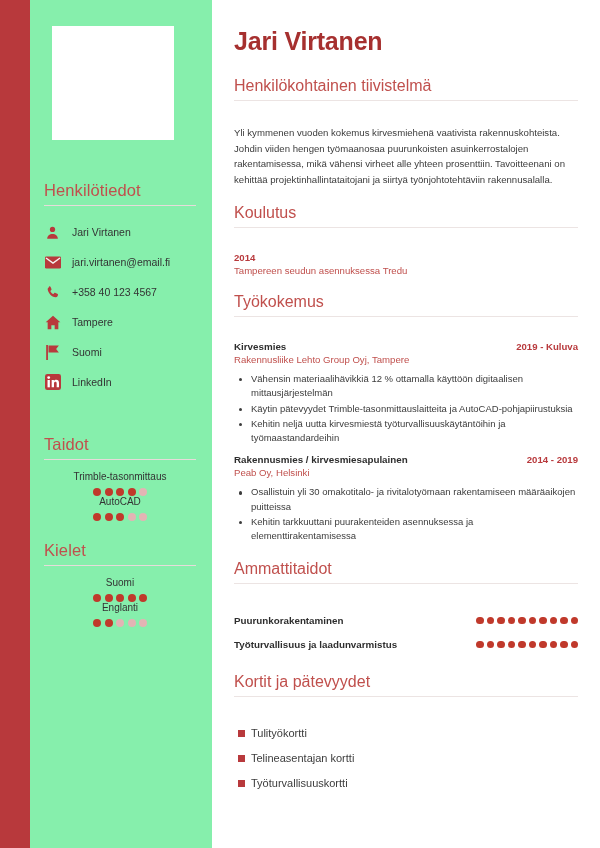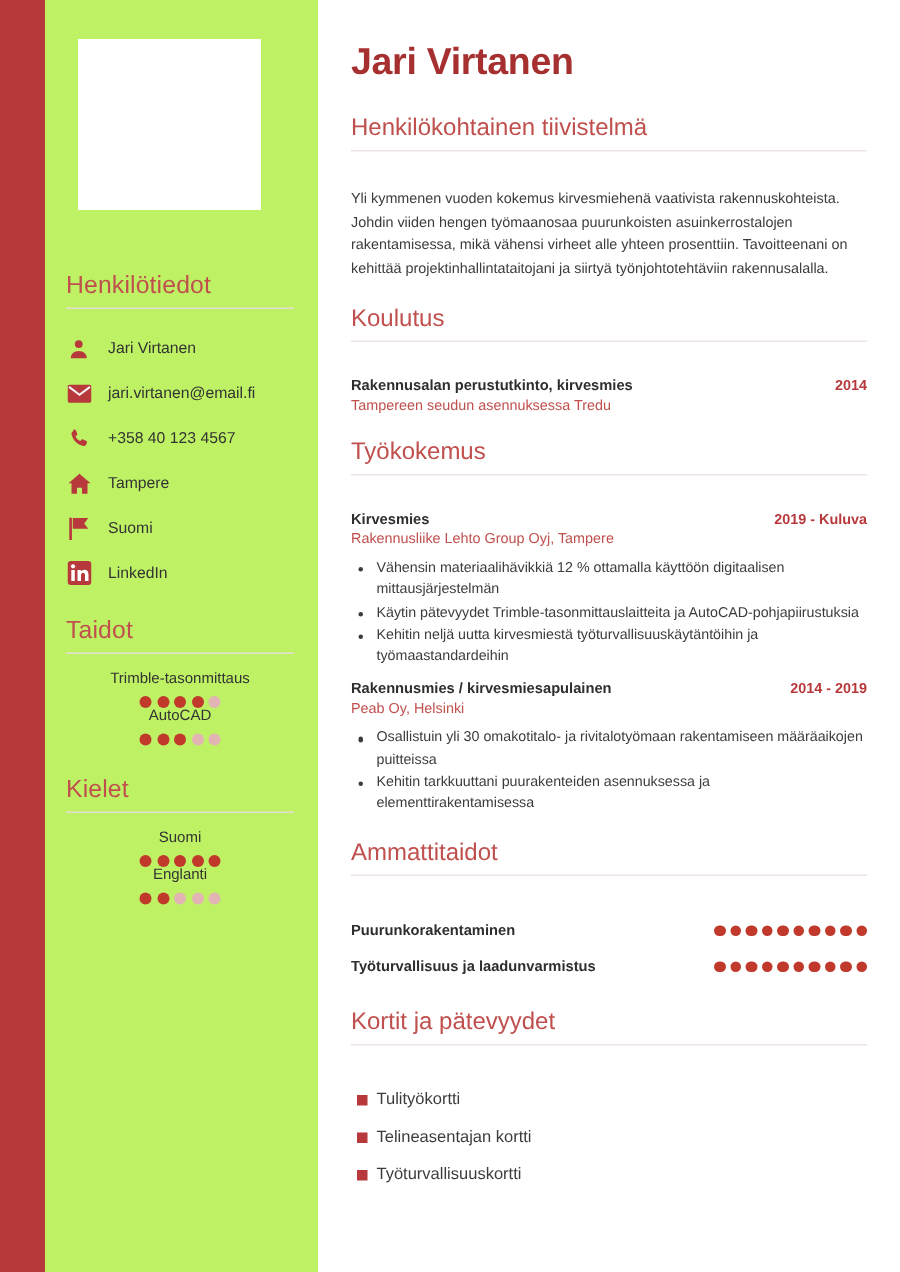"Henkilötiedot" .sidebar { background: #bef264 -> #86efac }
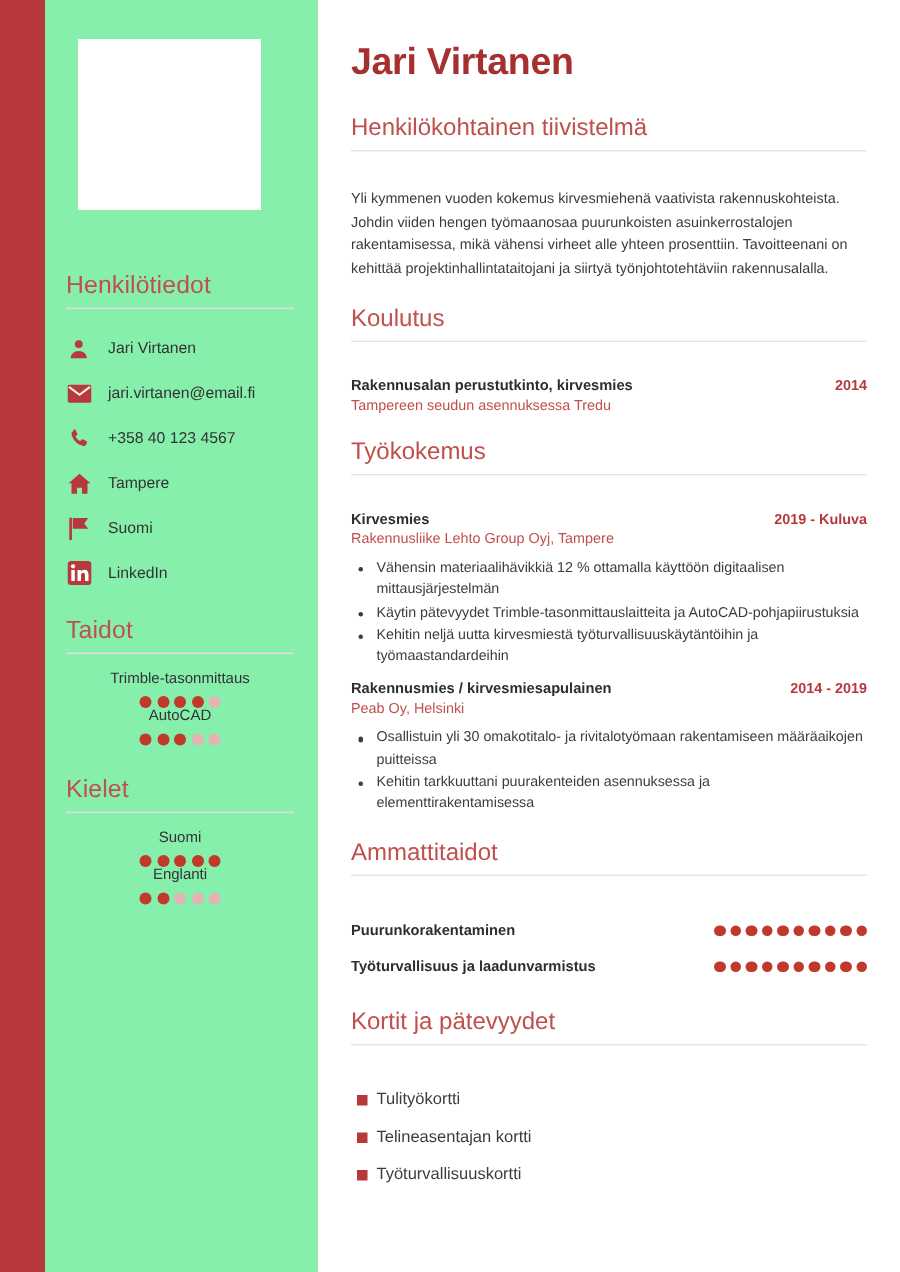"Rakennusalan perustutkinto, kirvesmies" span.entry-title { html: <span>Rakennusalan perustutkinto, kirvesmies</span> -> none }
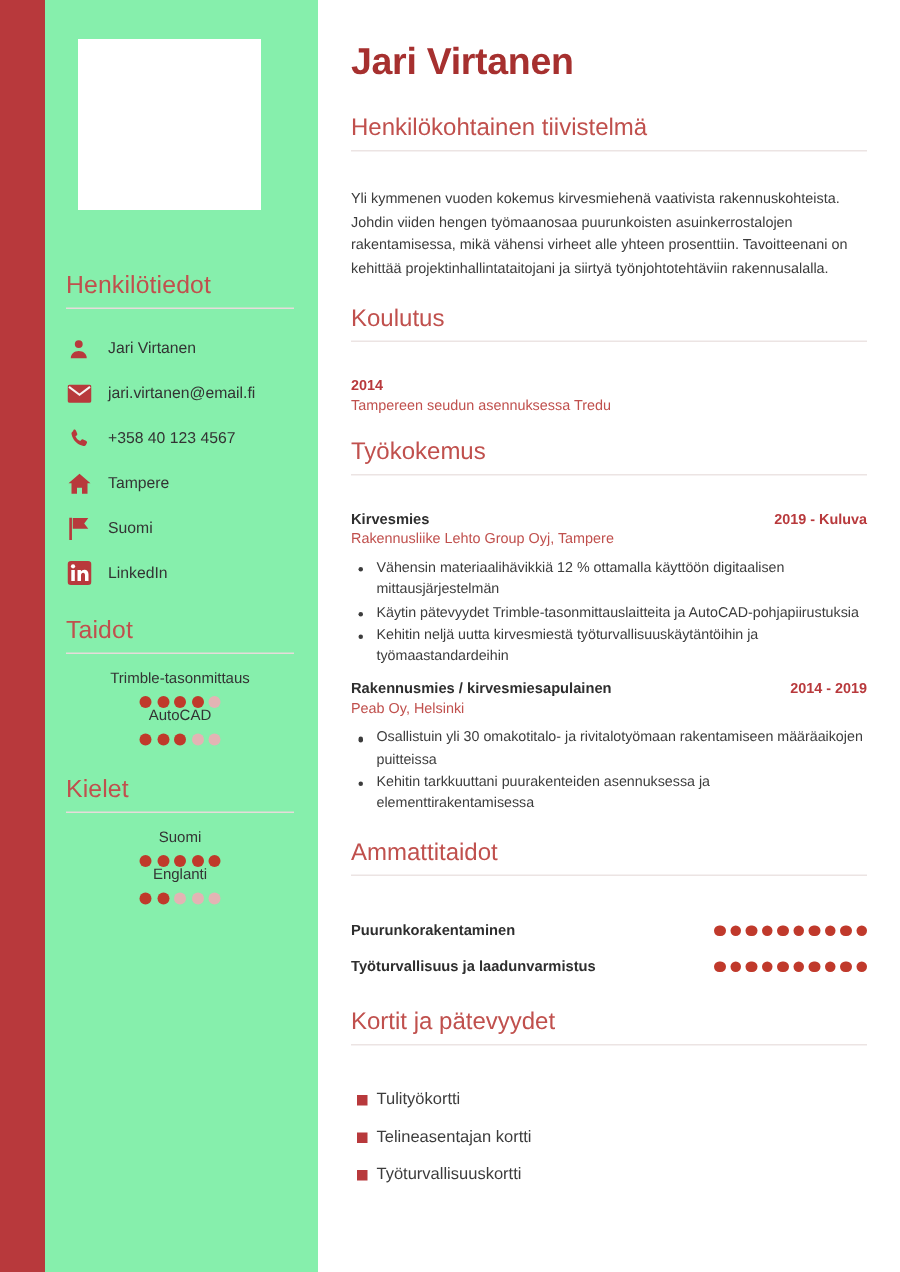"Taidot" .side-block.skills { margin-top: 14px -> 38px }
